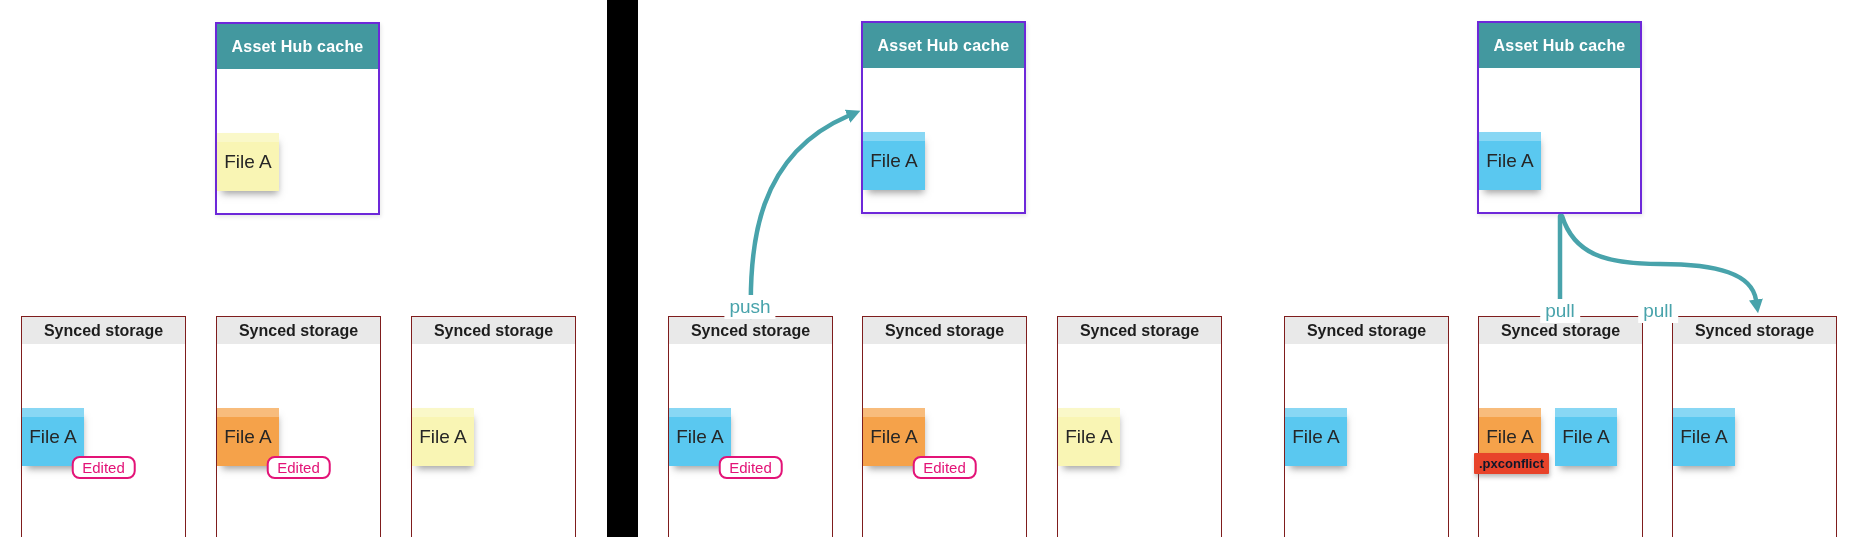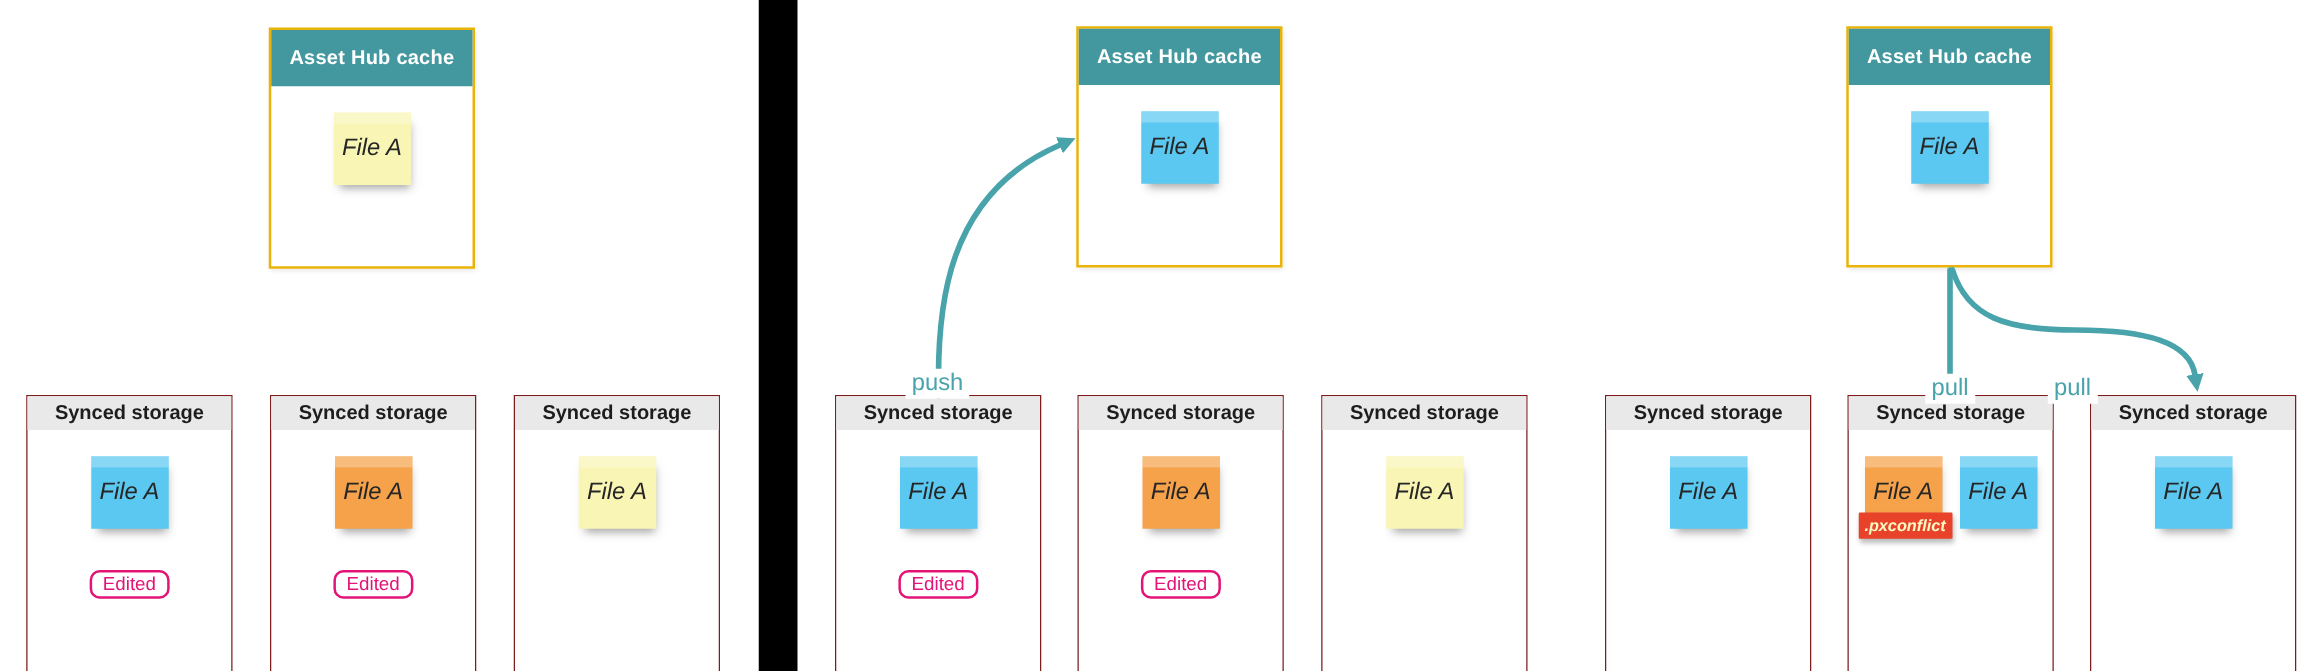"Asset Hub cache" .cache { border: 2px solid #eab308 -> 2px solid #6d28d9 }
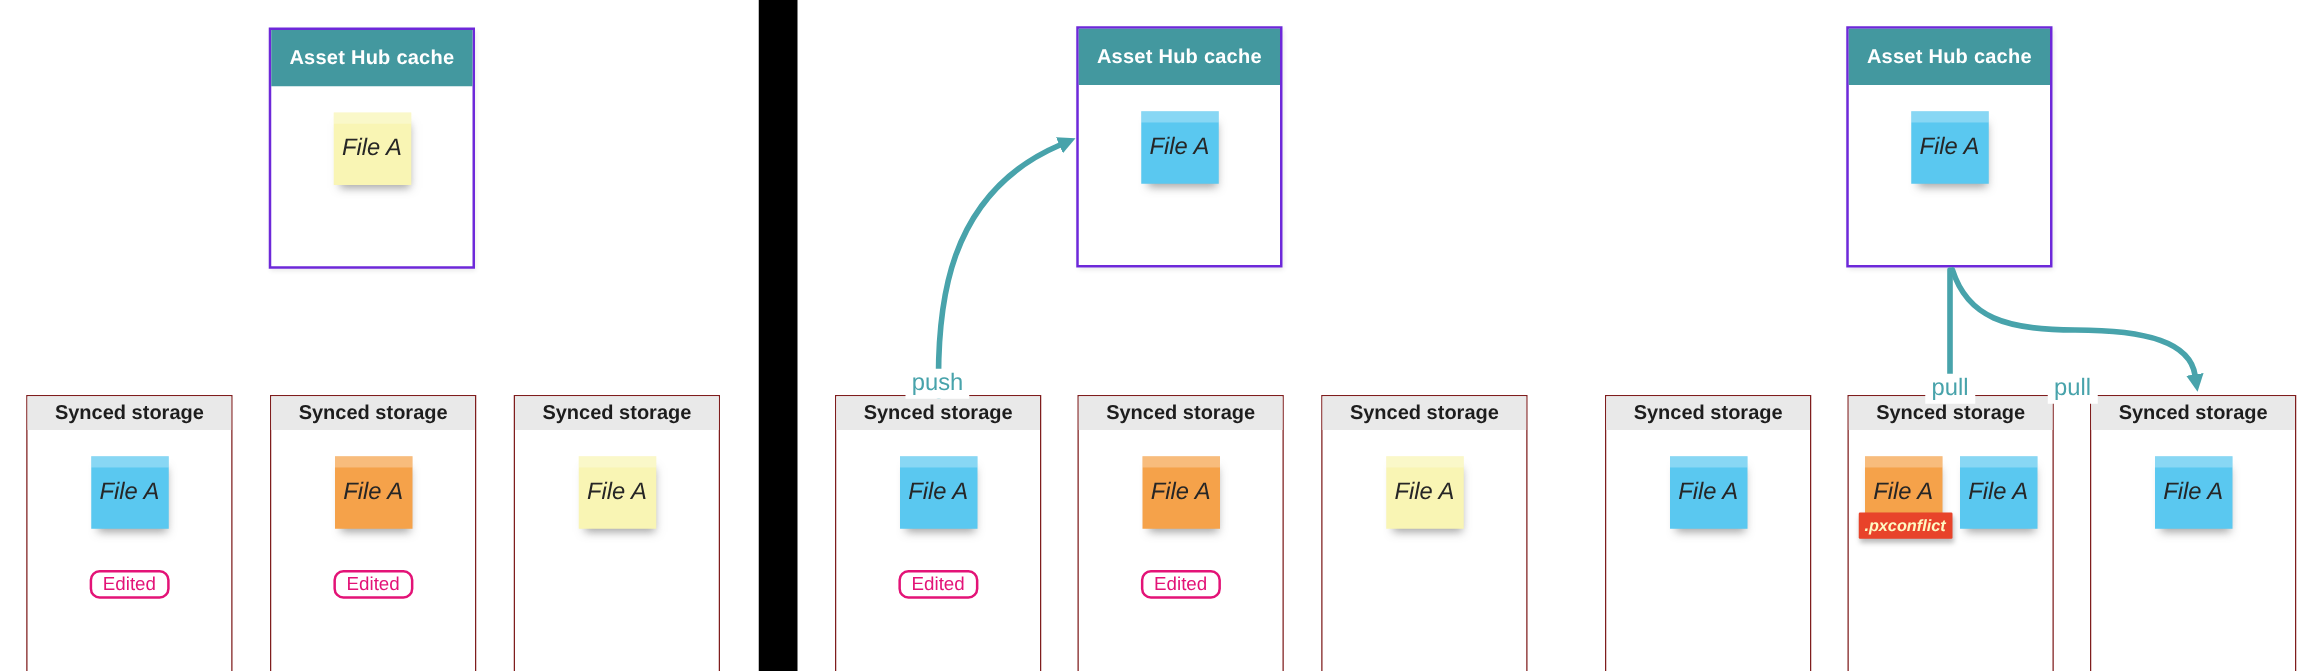"File A" .box-body { font-style: italic -> none; justify-content: center -> flex-start; padding-top: 21px -> 64px }
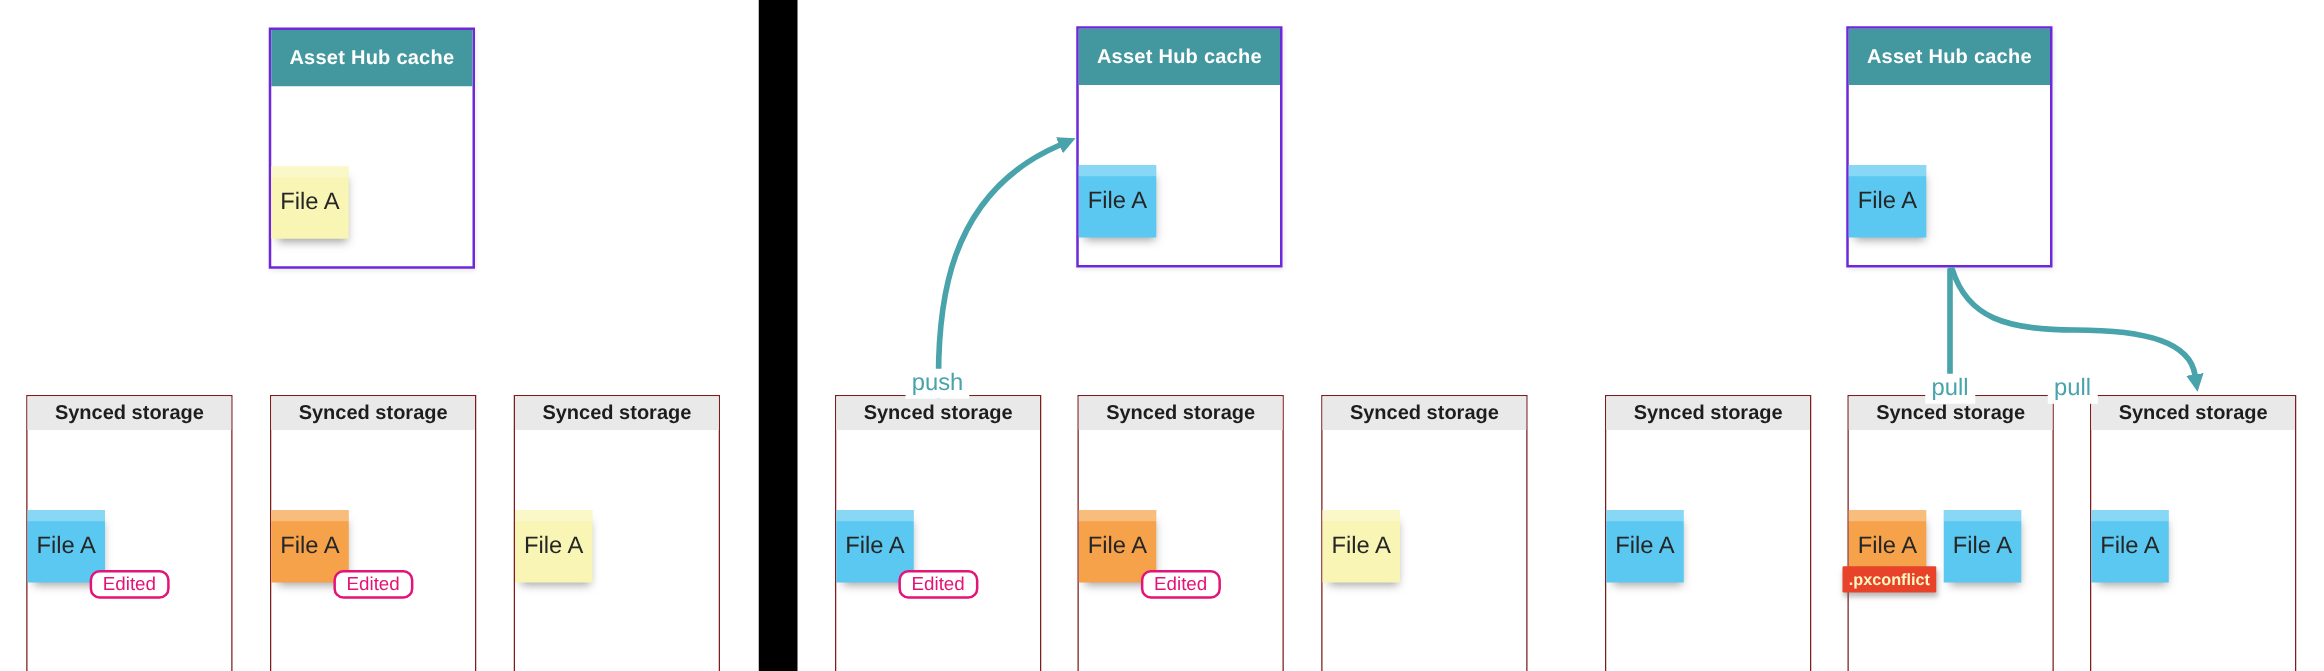".pxconflict" .conflict-tag { color: #fef9c3 -> #0f172a }
